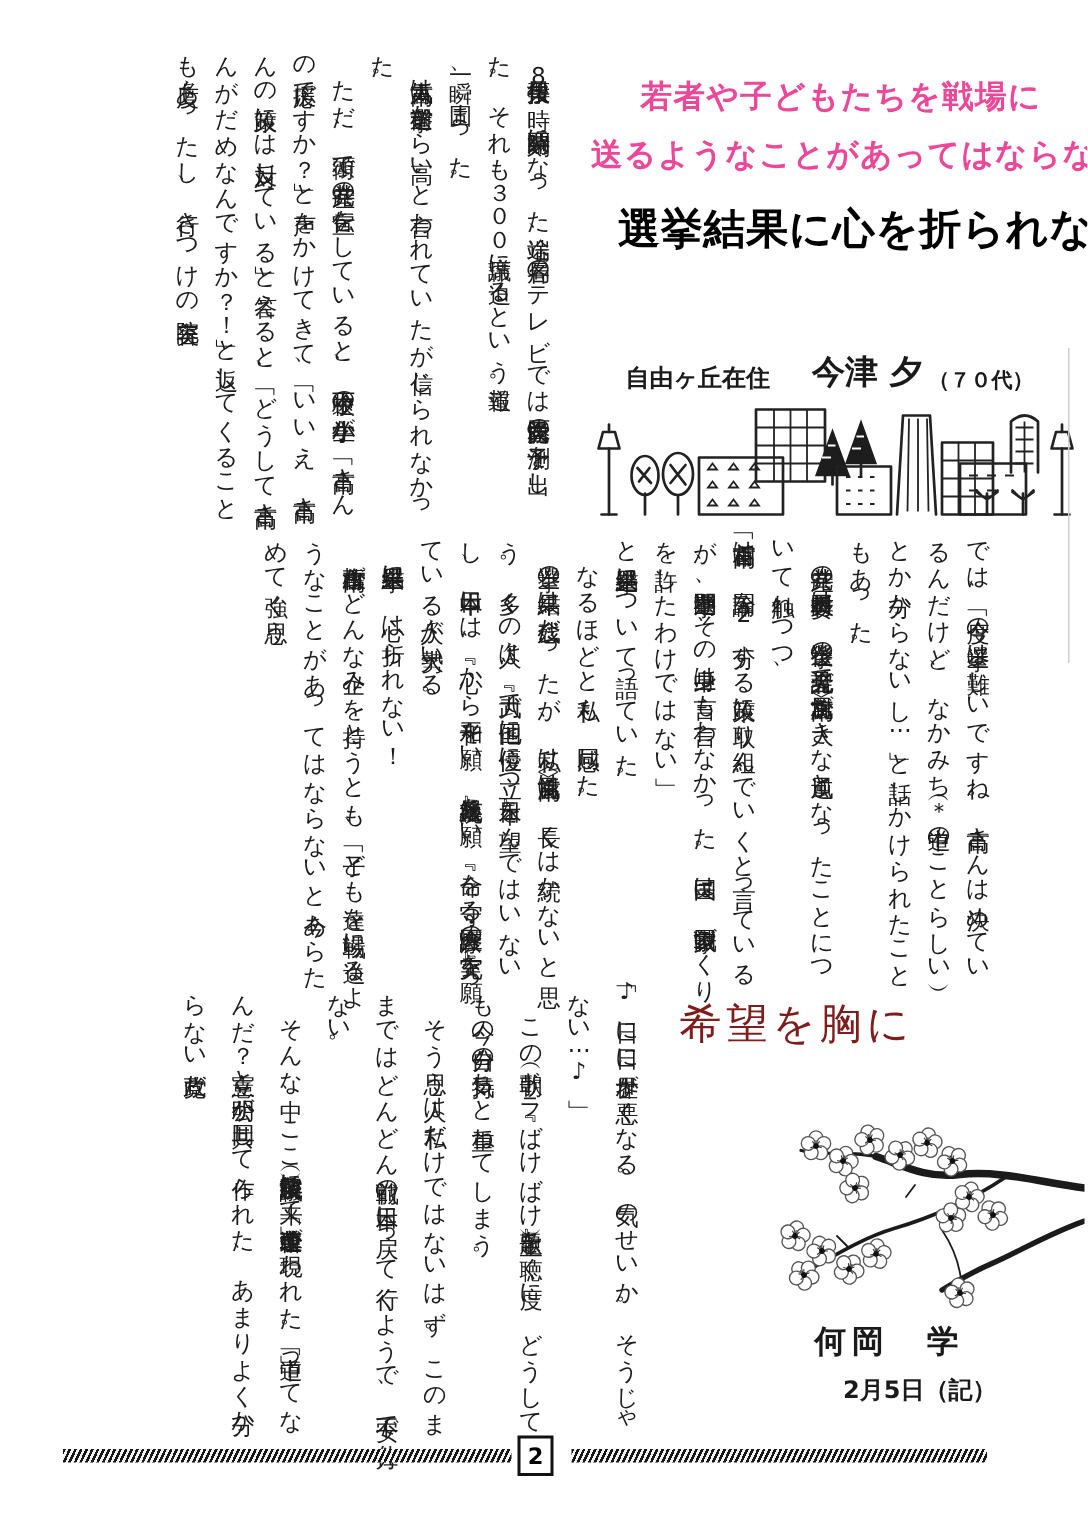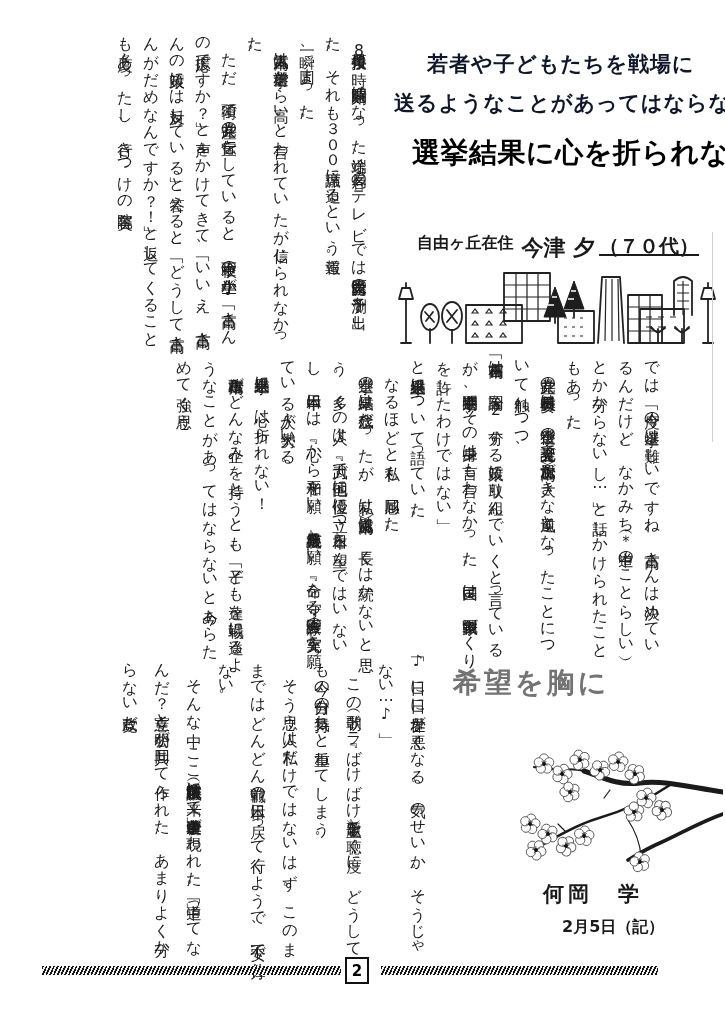"若者や子どもたちを戦場に" .h-sub { color: #0f172a -> #ec4899 }
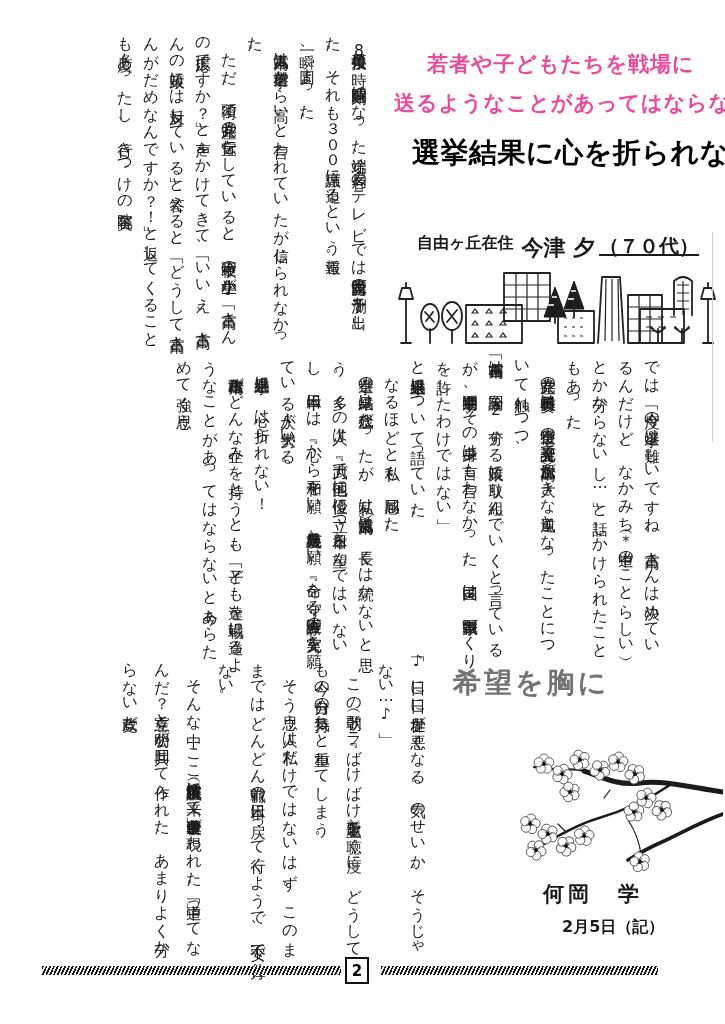"自由ヶ丘在住" #byline { align-items: flex-start -> flex-end }
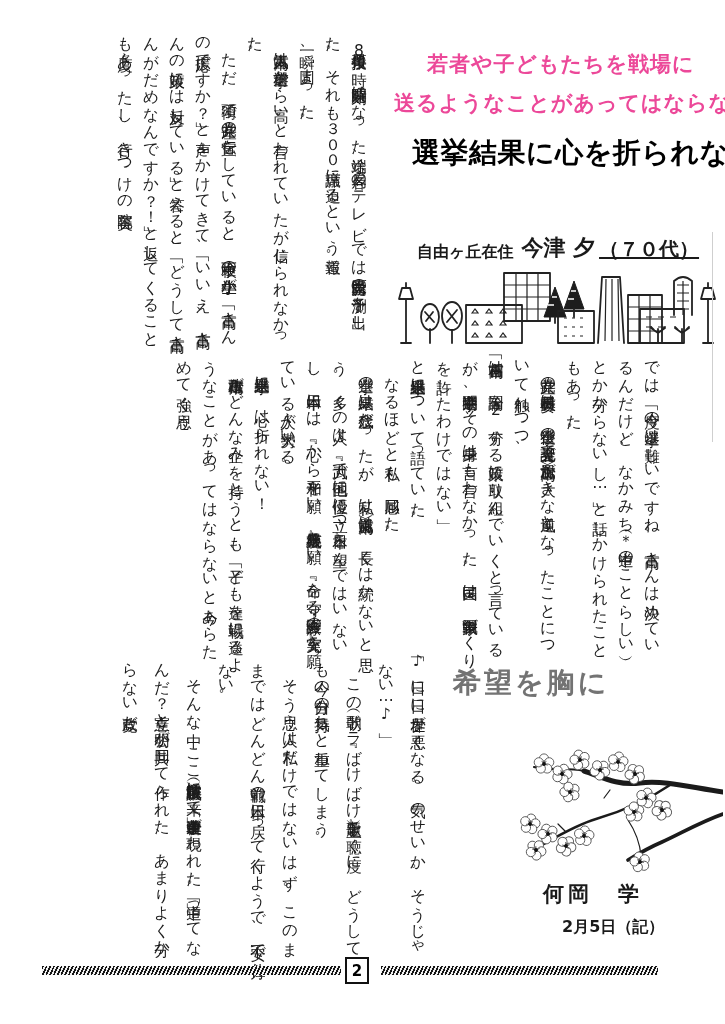"今津 夕" .byline-name { margin-left: 8px -> 28px }
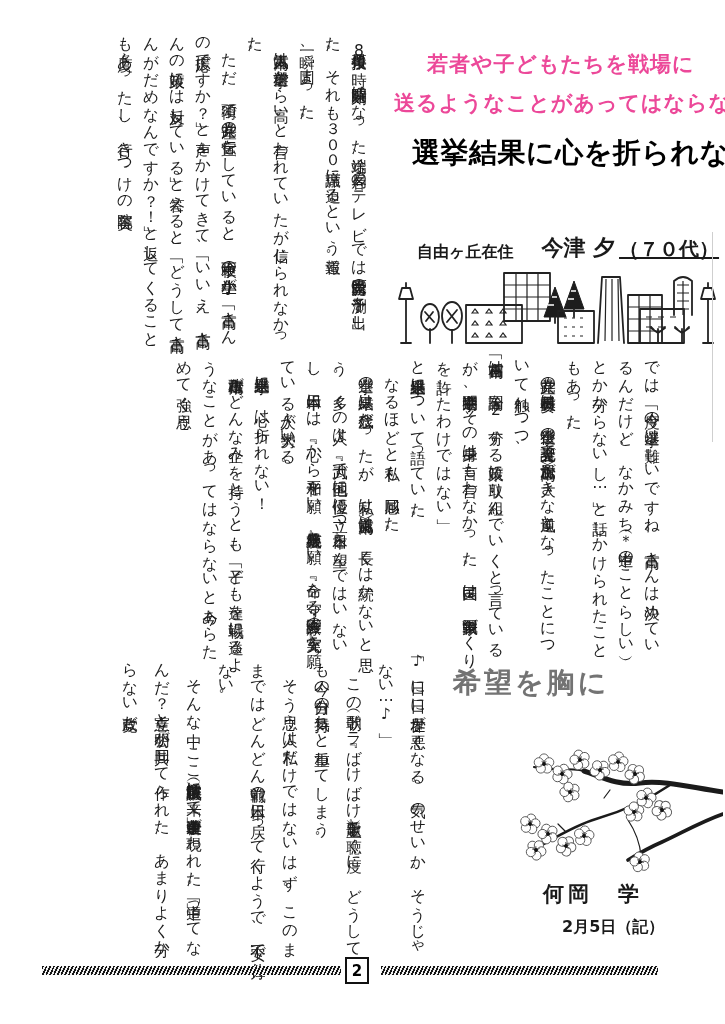"（７０代）" .byline-age { font-size: 20px -> 14px; text-decoration: underline -> none }
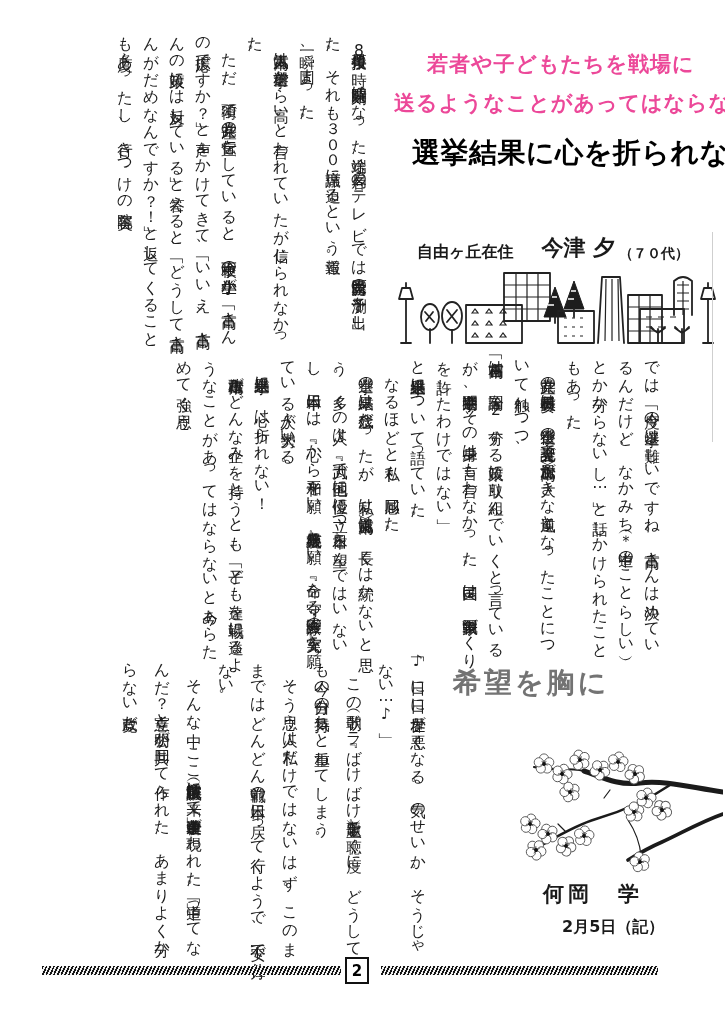"希望を胸に" #essay-title { color: #737373 -> #7f1d1d; font-weight: 700 -> 400 }
